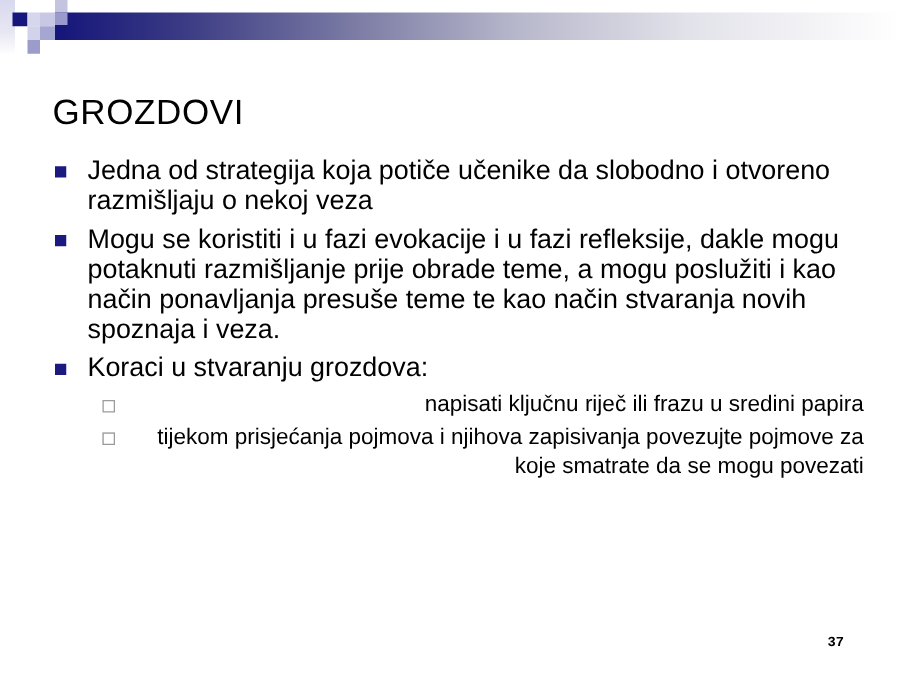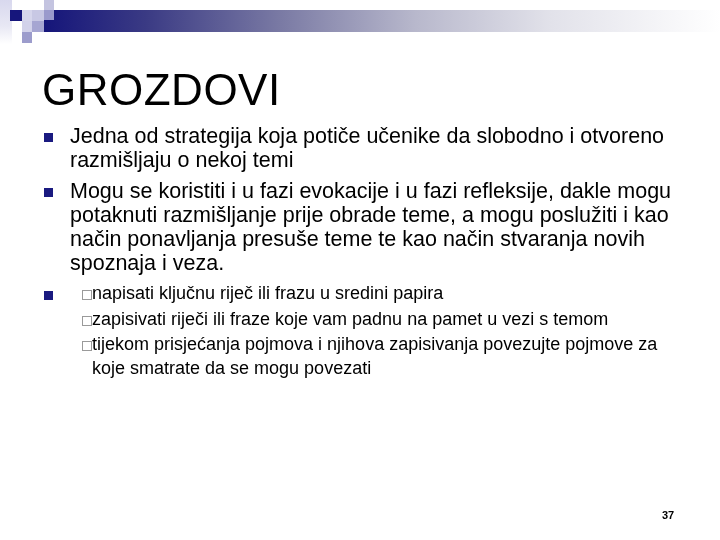"GROZDOVI" .title { font-size: 44px -> 28px }
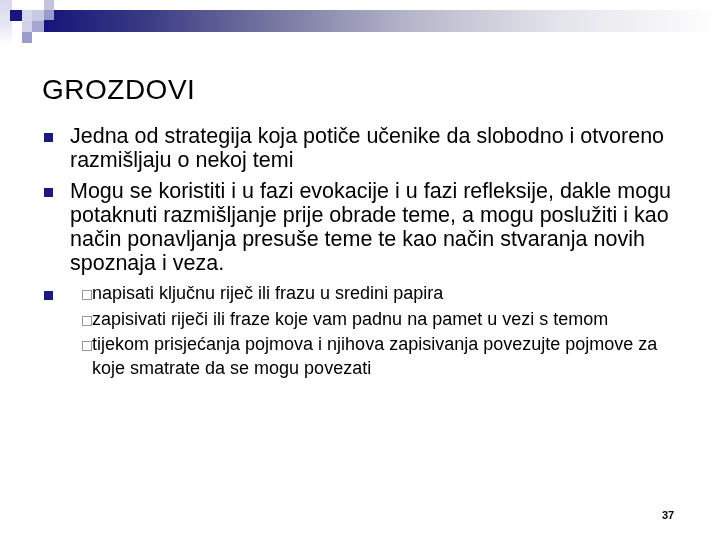"Jedna od strategija koja potiče" span { text: temi -> veza }
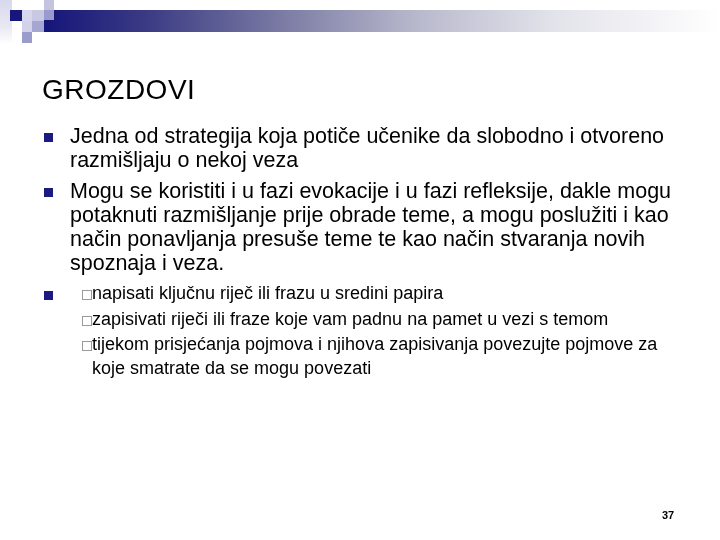"Koraci u stvaranju grozdova:" span { html: none -> <span>Koraci u stvaranju grozdova:</span> }
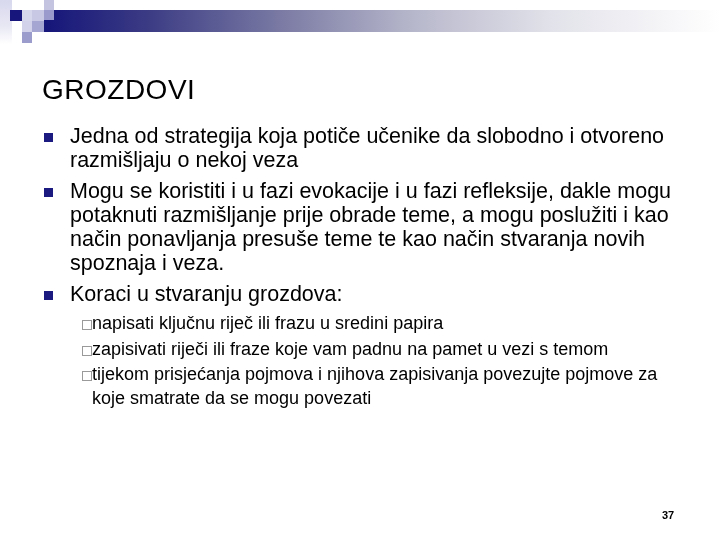"napisati ključnu riječ ili frazu" .subitem { padding-left: 10px -> 29px; text-align: none -> right }
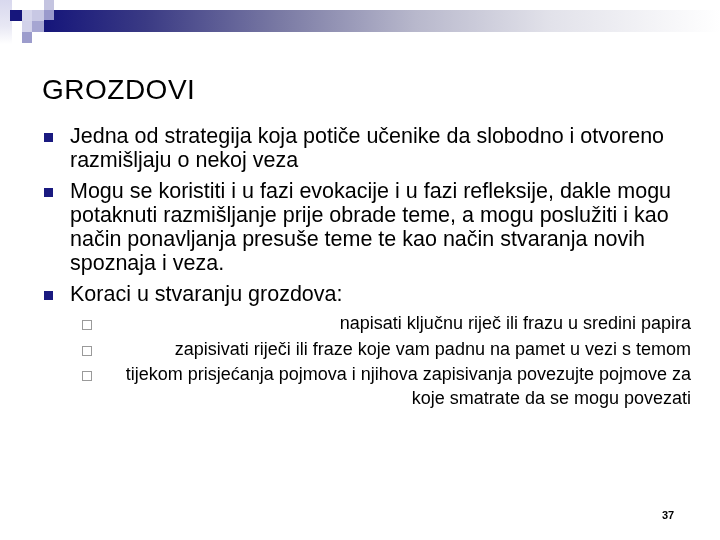"zapisivati riječi ili fraze koje" span { html: <span>zapisivati riječi ili fraze koje vam padnu na pamet u vezi s temom</span> -> none }
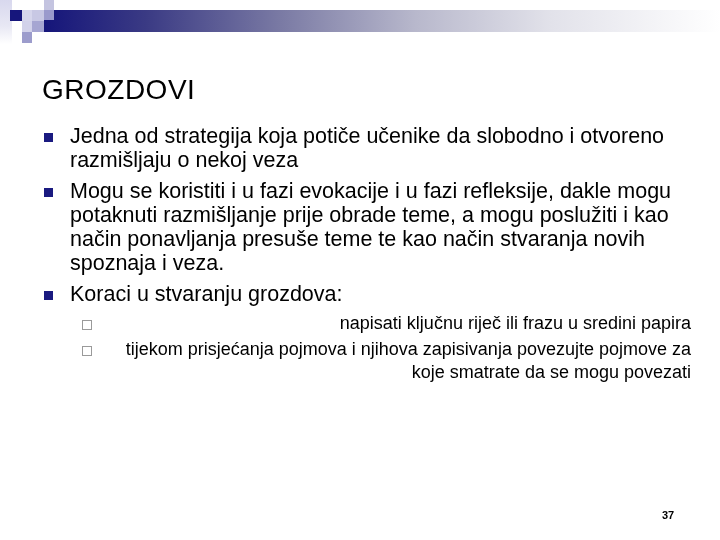"37" .page-num { font-family: none -> Liberation Mono, monospace }
